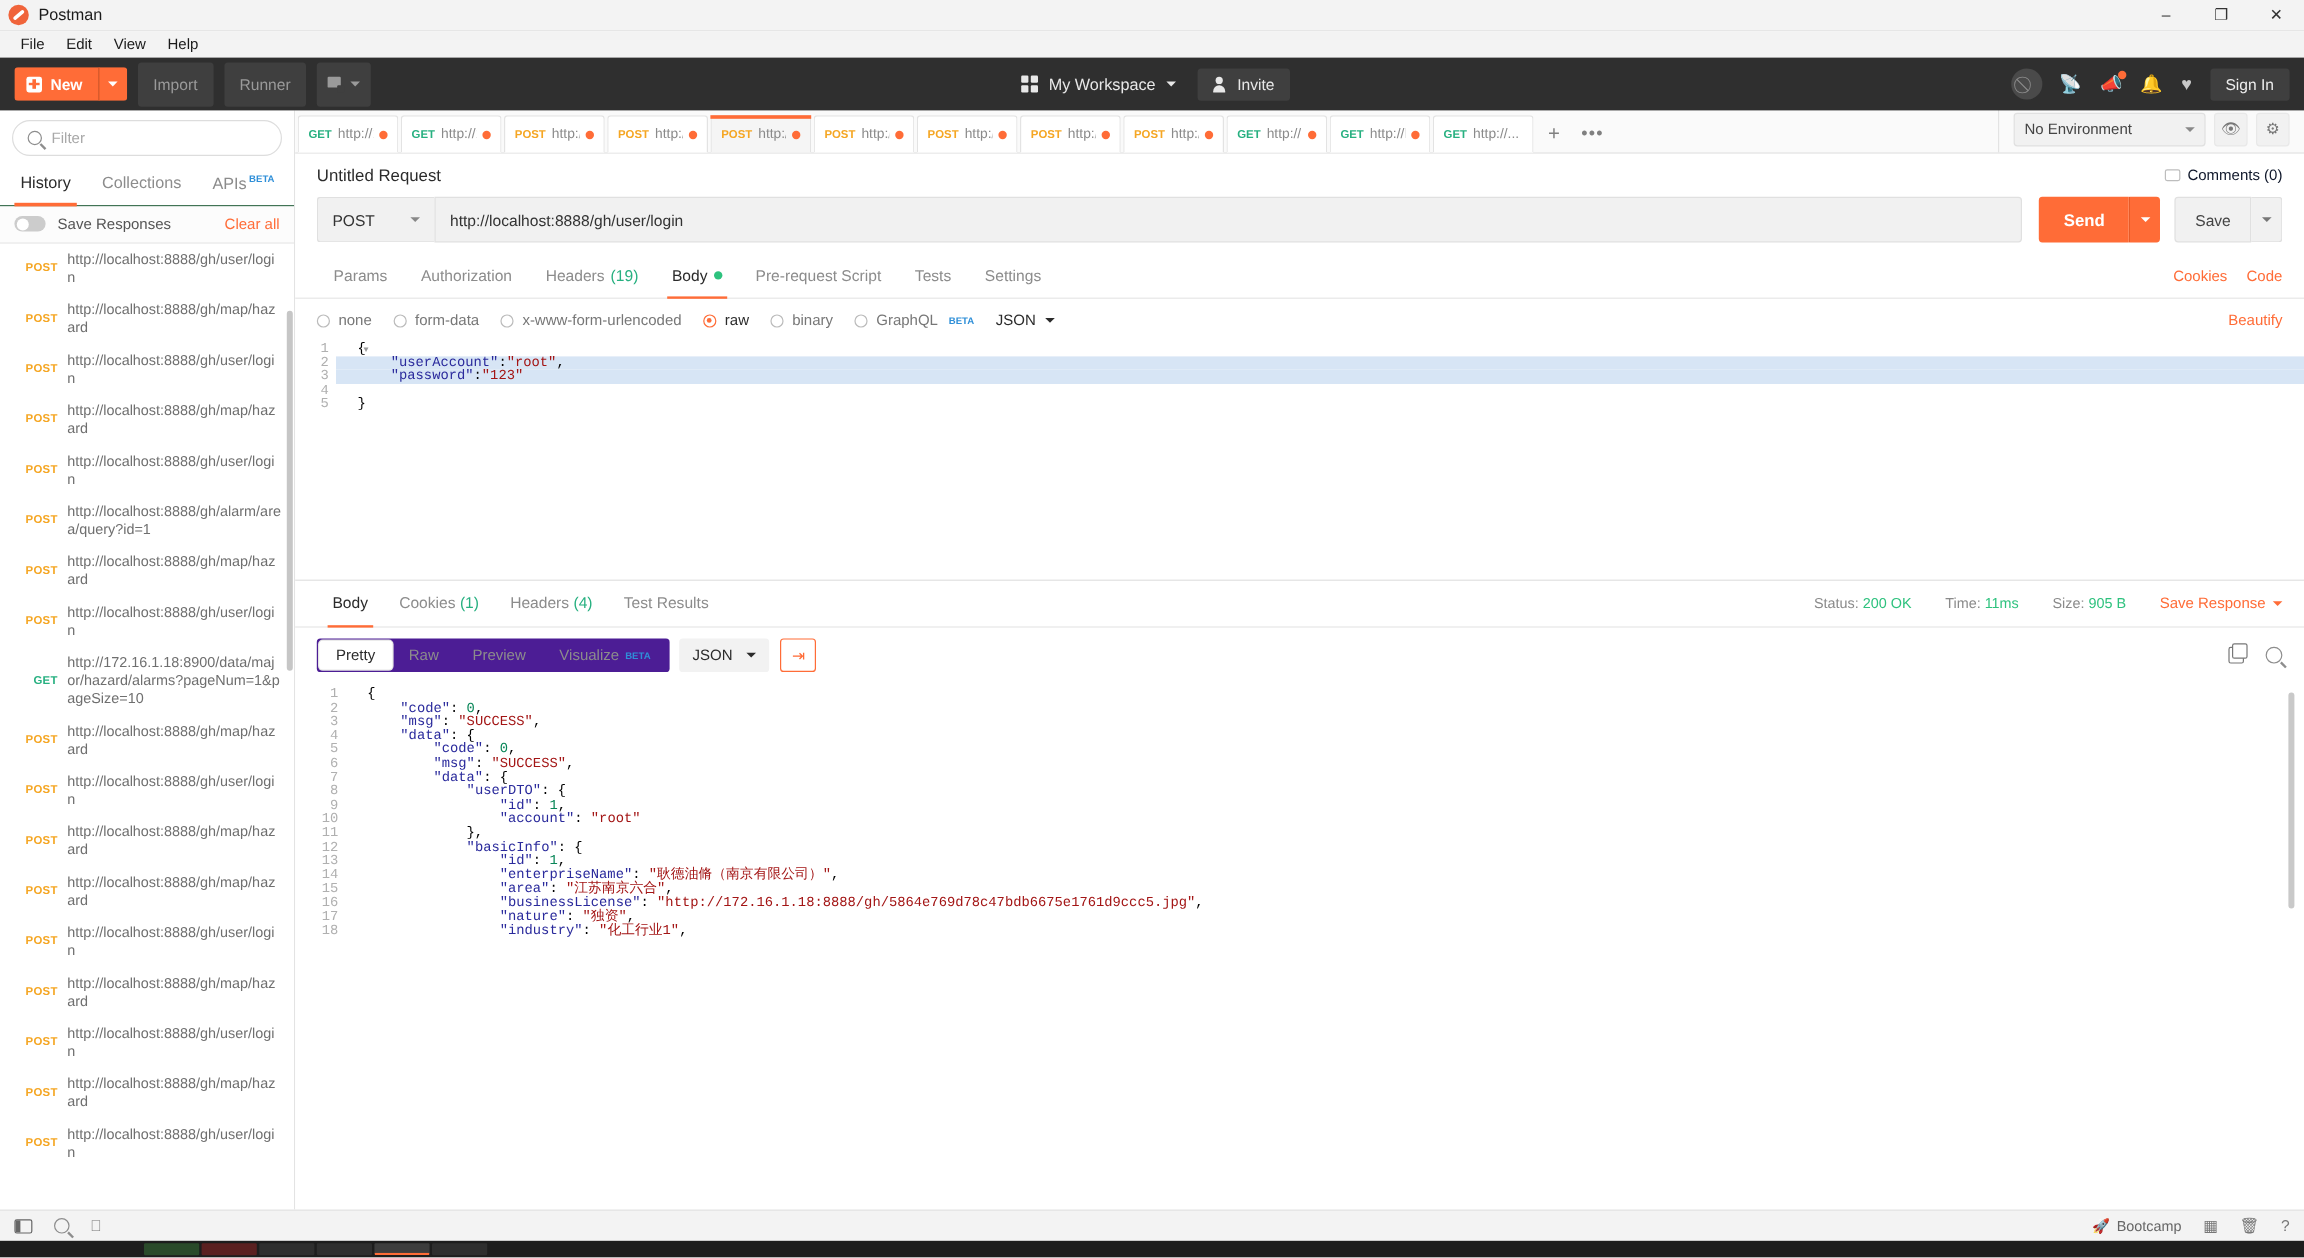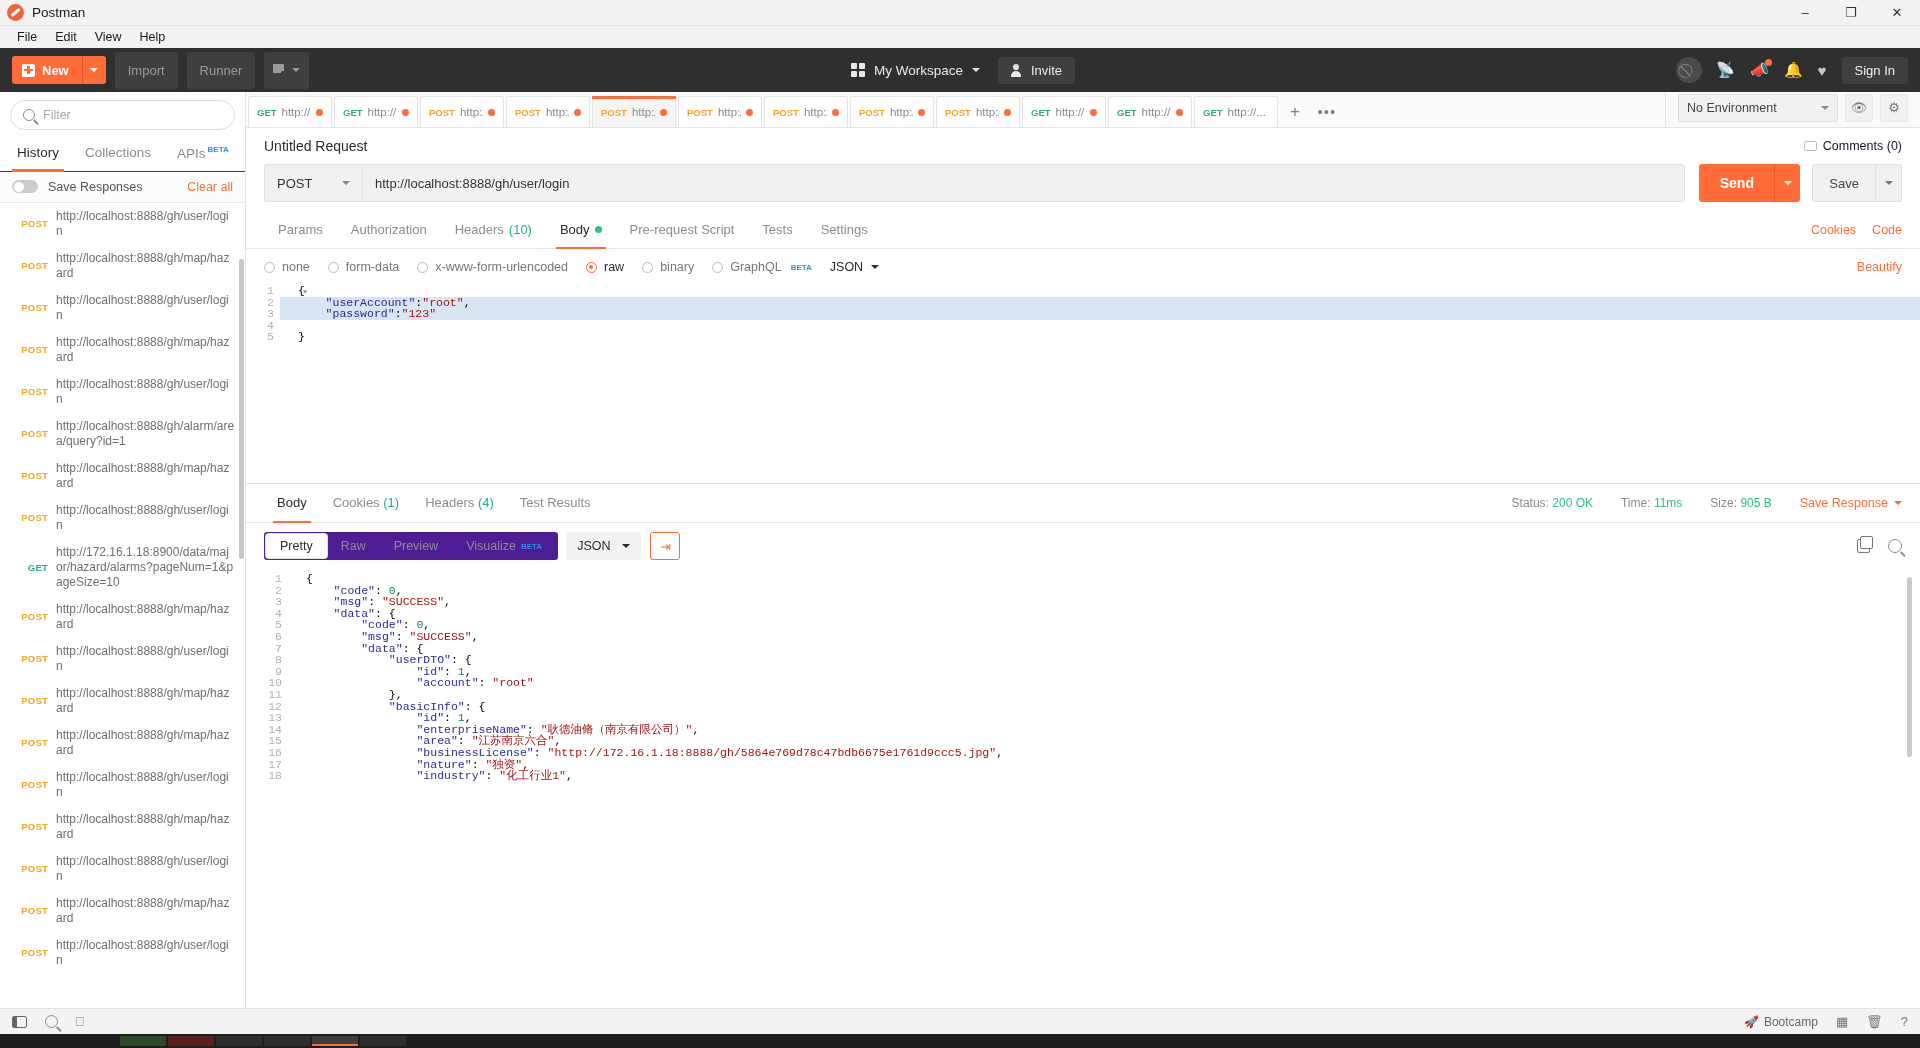"(10)" span.cnt { text: 10 -> 19 }
